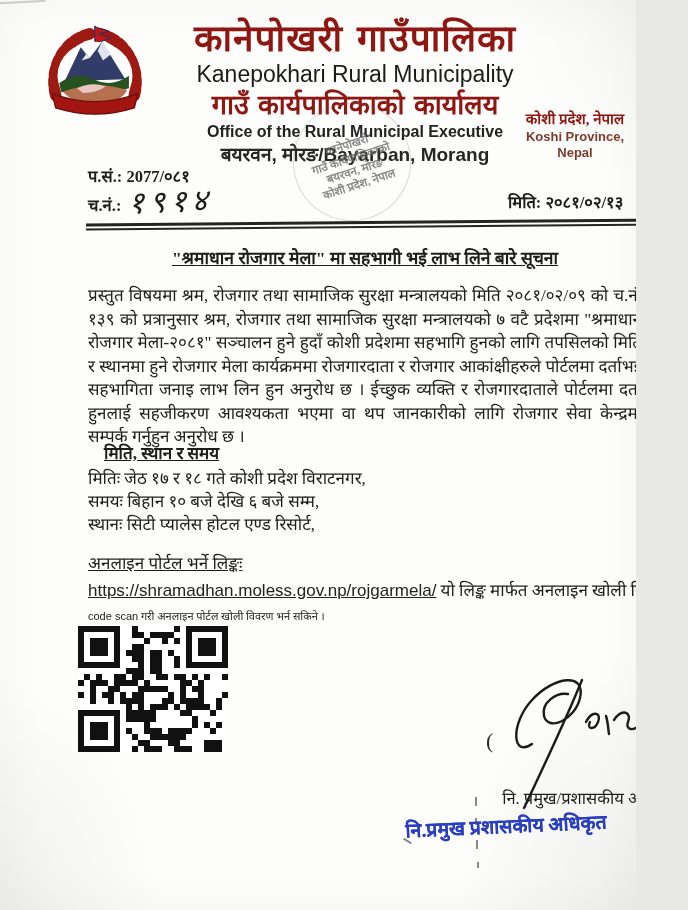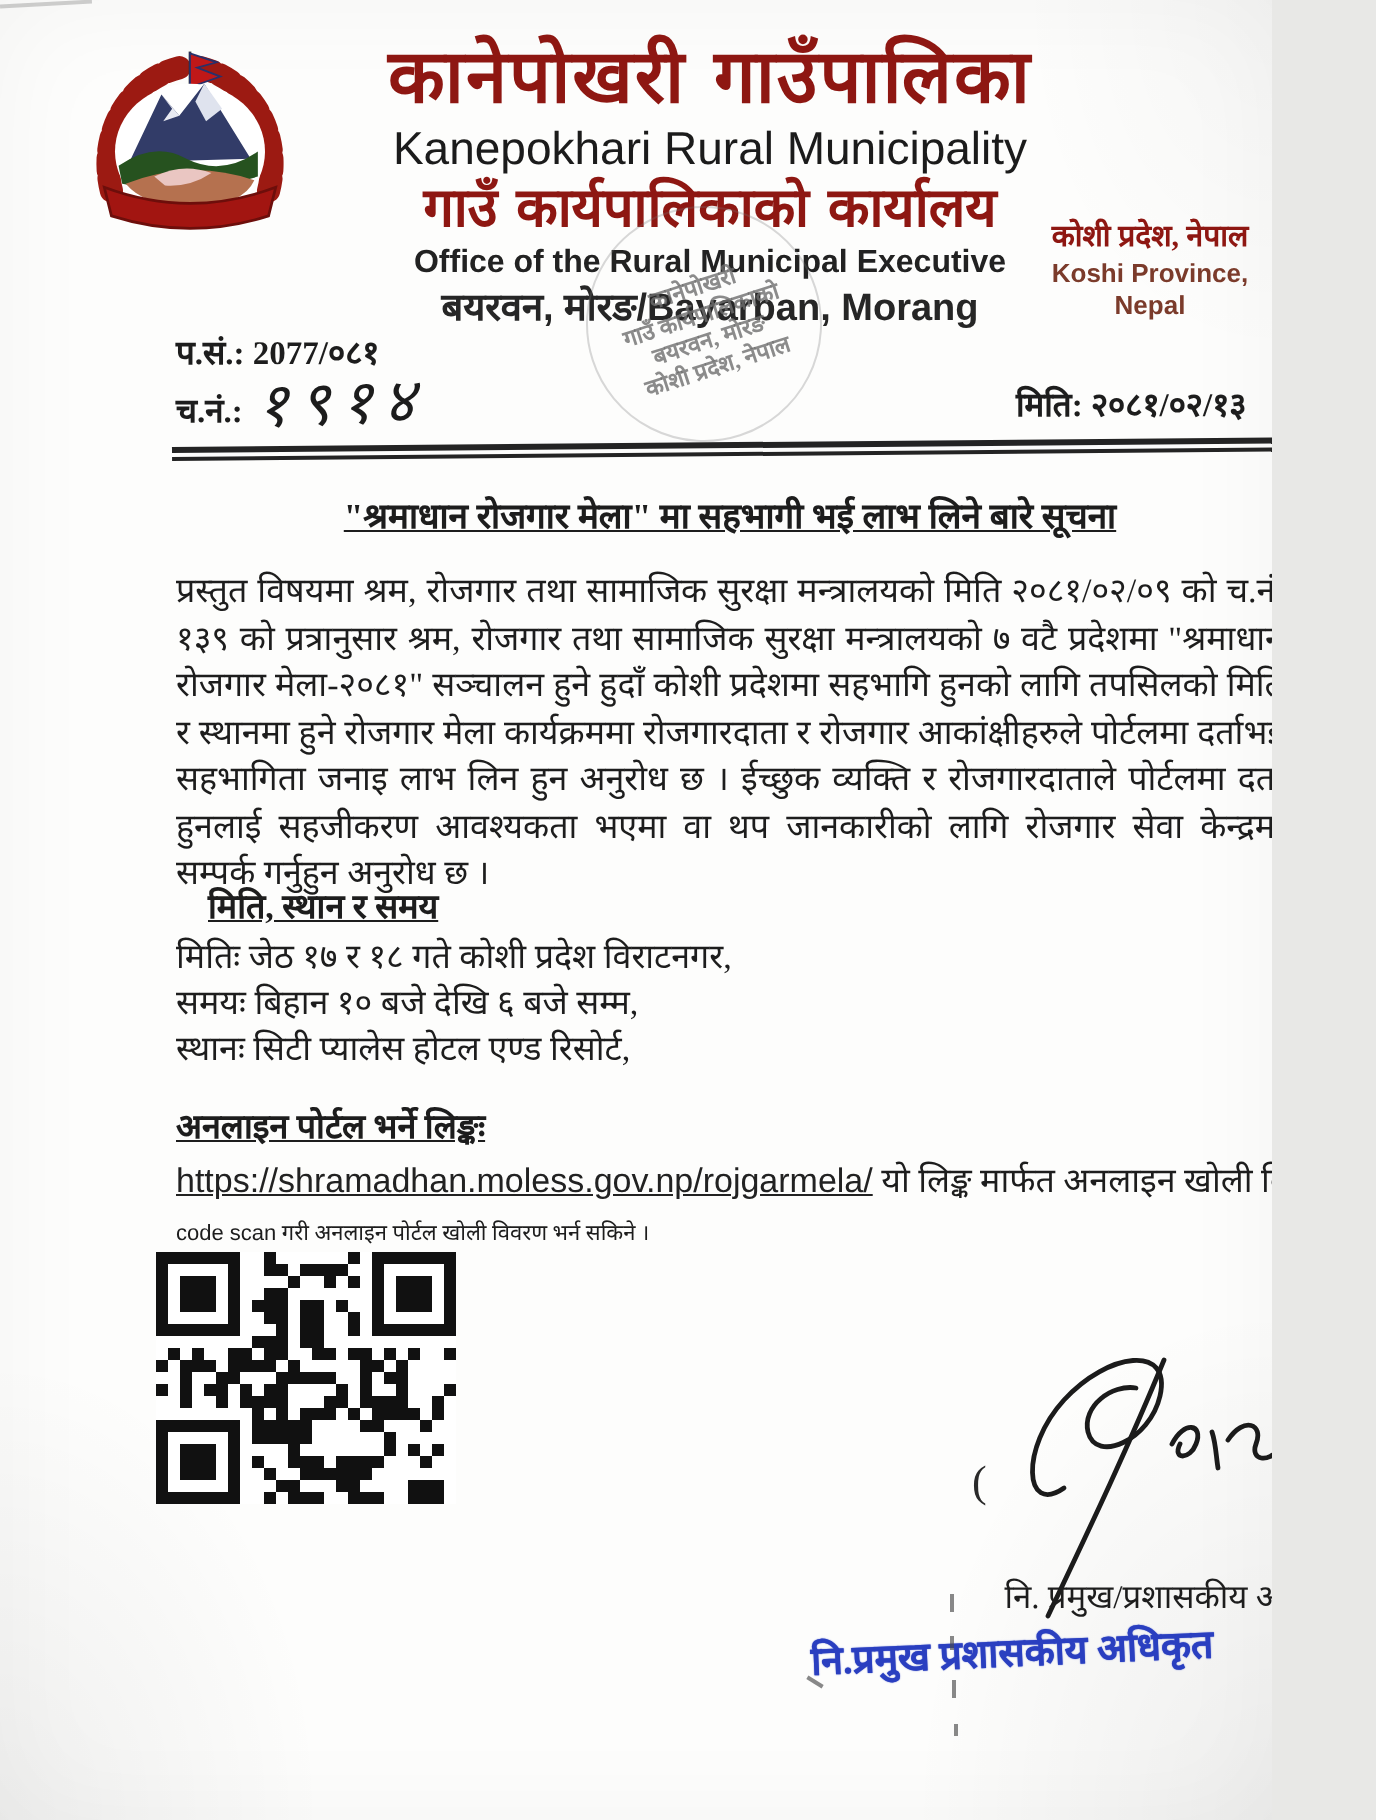"अनलाइन पोर्टल भर्ने लिङ्कः" .portal-head { font-weight: 700 -> 400 }
